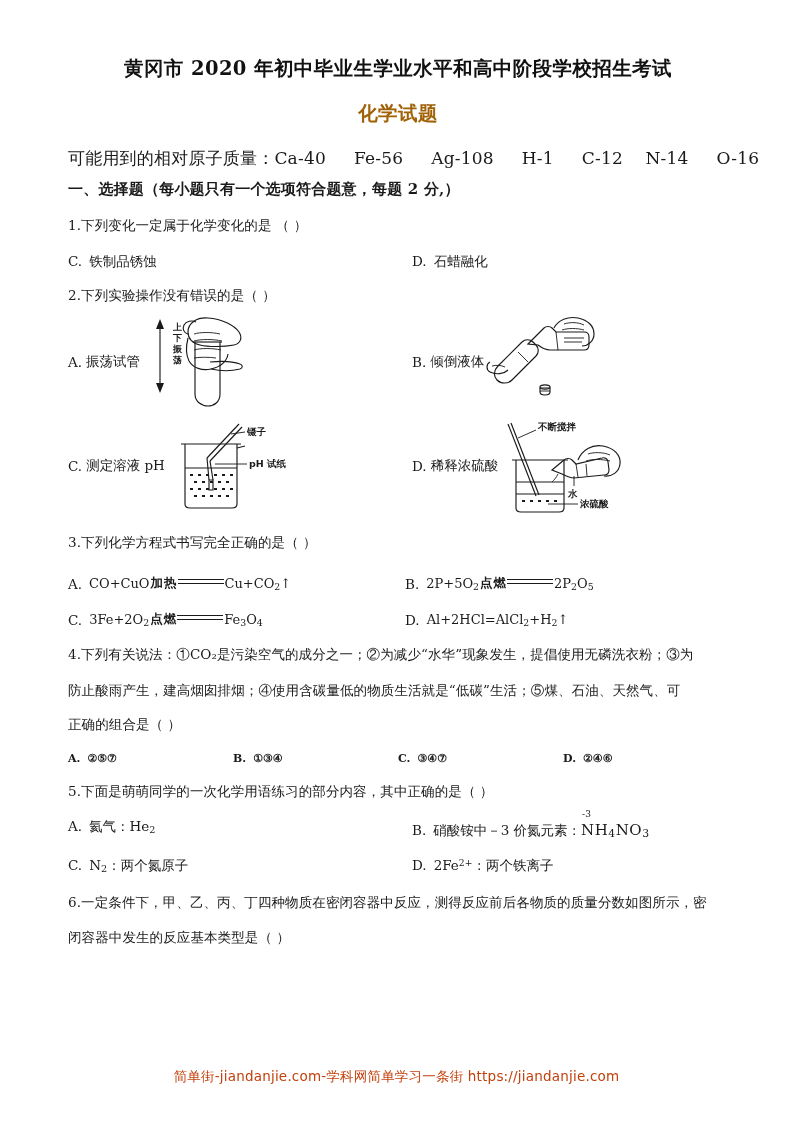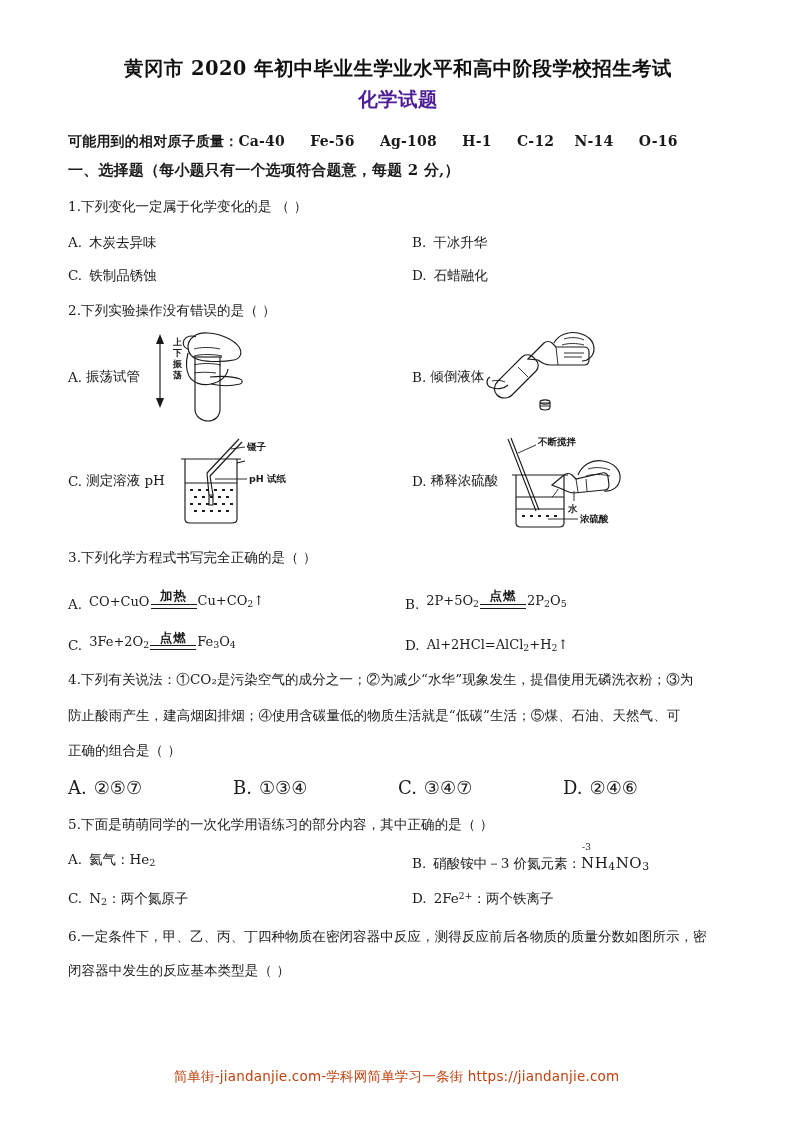"化学试题" .doc-subtitle { color: #4c1d95 -> #a16207; margin: 2px 0 0 0 -> 16px 0 0 0 }
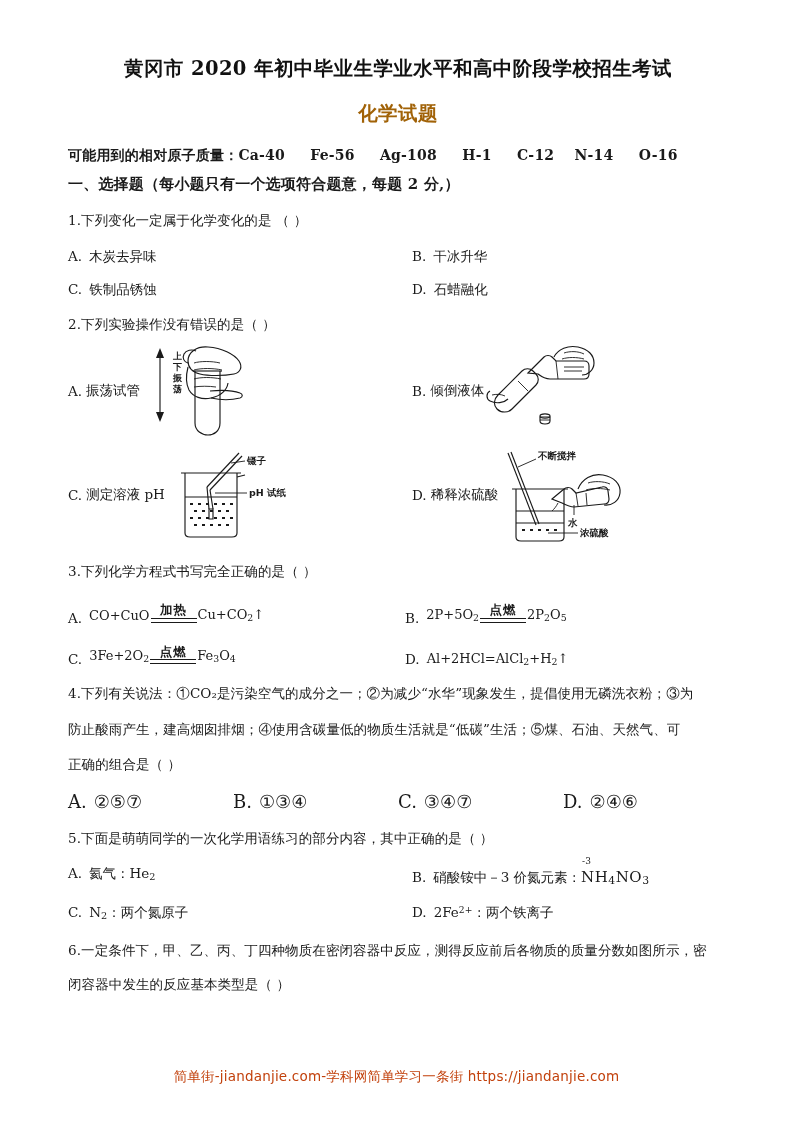"可能用到的相对原子质量：Ca-40 Fe-56 Ag-108 H-1 C-12" .atomic-mass { font-size: 14px -> 17px; font-weight: bold -> normal }
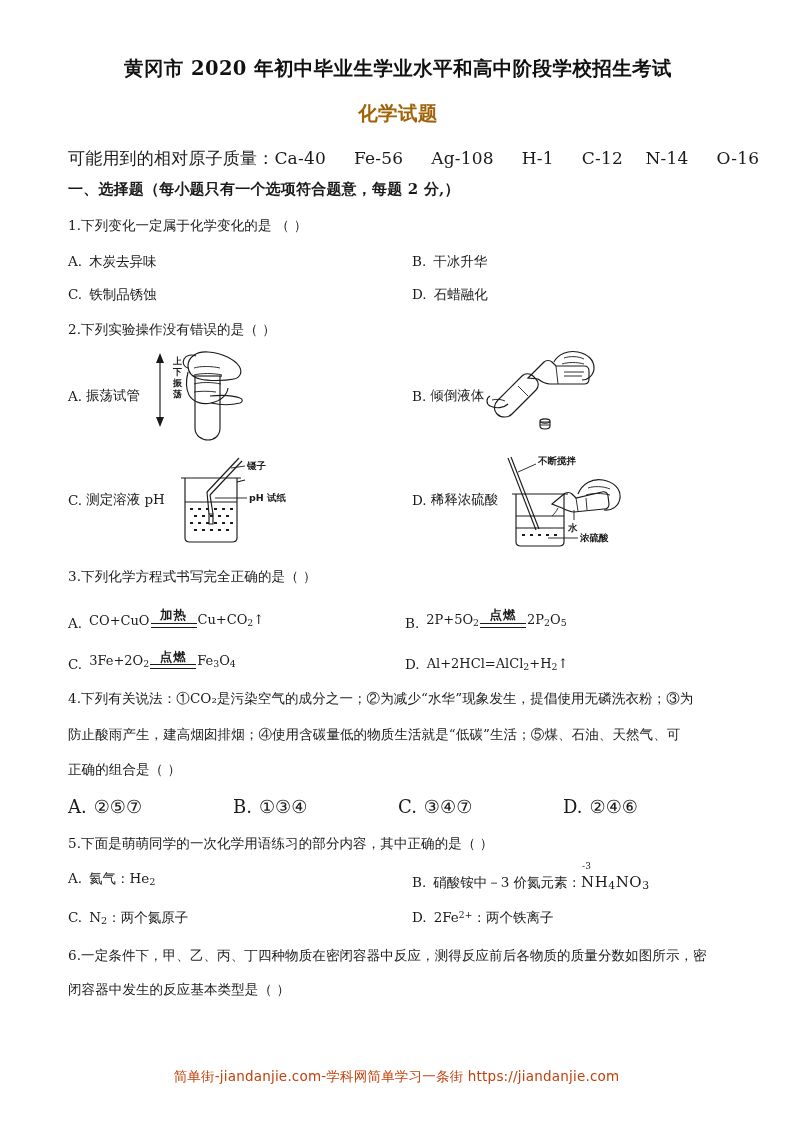"A. 木炭去异味" div.opt-row { html: <div> <div> <span>A.</span><span>木炭去异味</span> </div> <div> <span>B.</span><span>干冰升华</span> </div> </div> -> none }
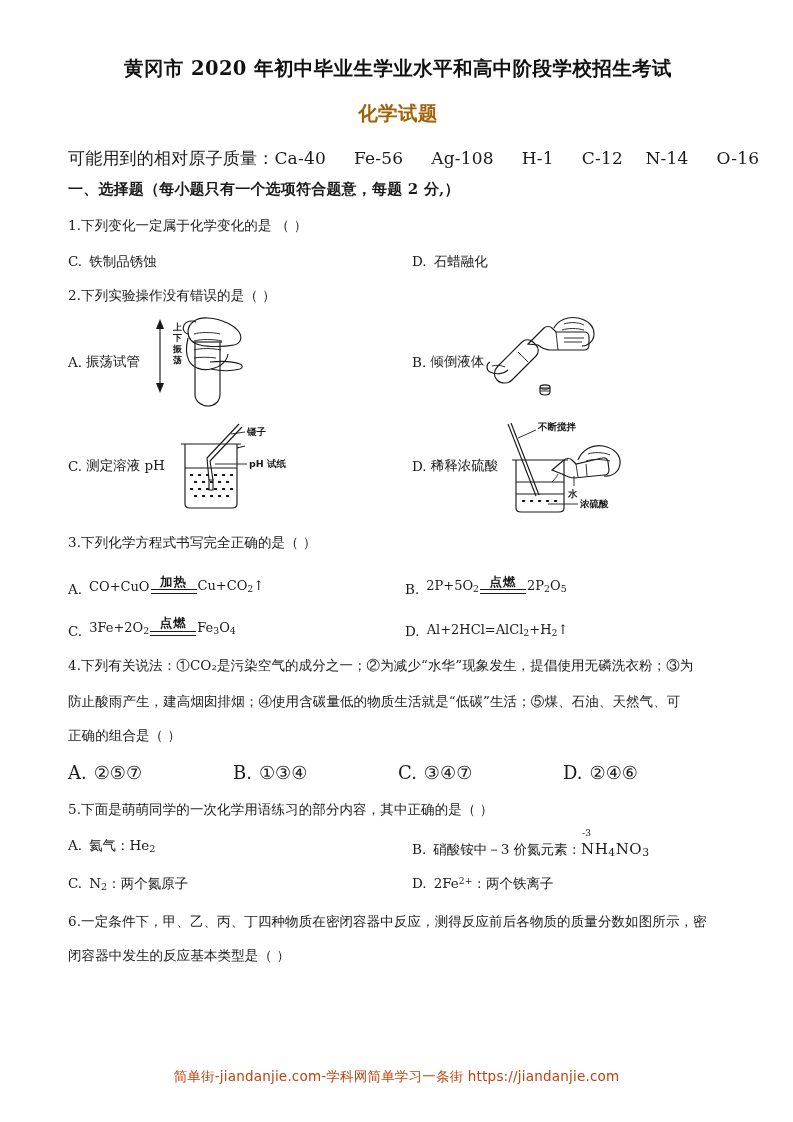"加热" .eq .cond-wrap { flex-direction: column -> row }
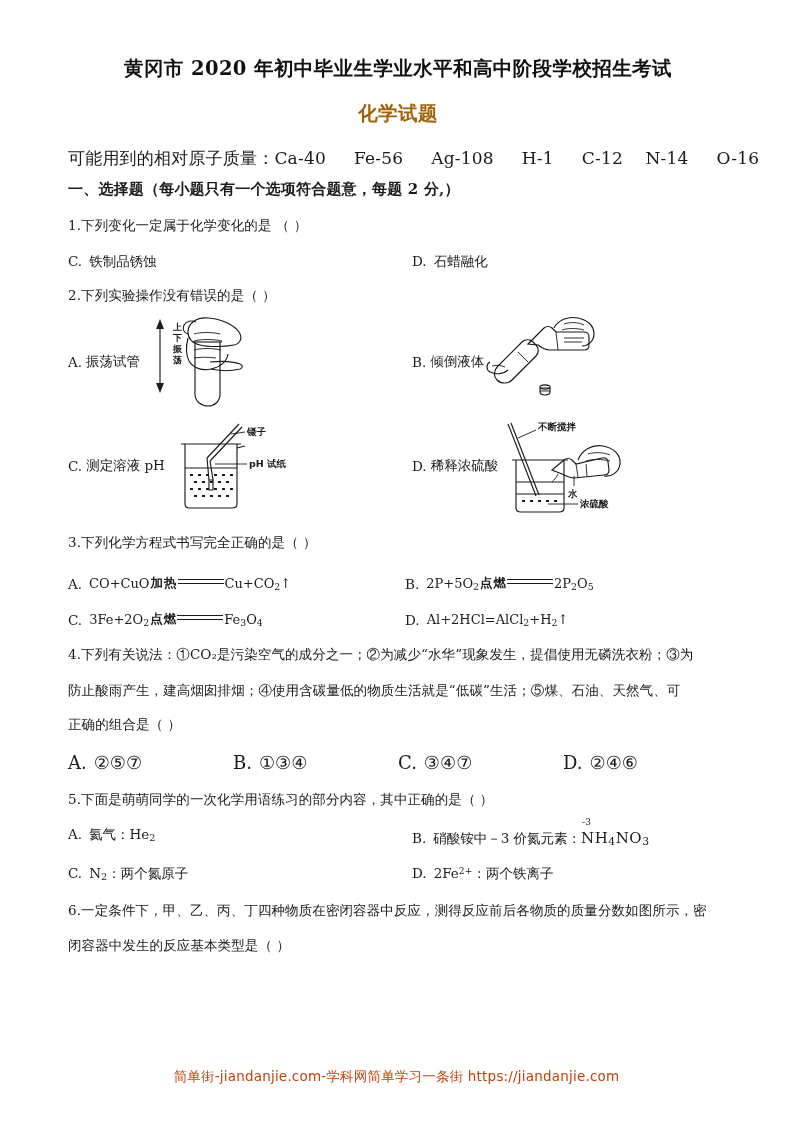"A. ②⑤⑦" .opt-row4 { font-size: 18px -> 11px; font-weight: none -> bold }
